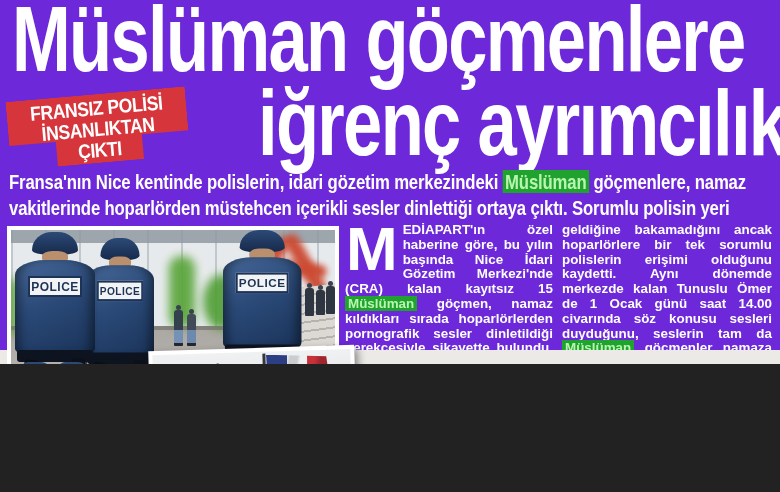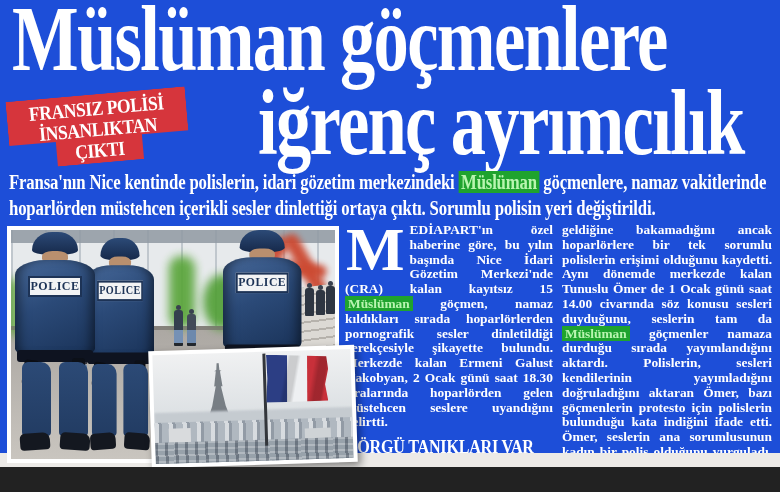"Müslüman göçmenlere" .page { background: #1d4ed8 -> #6d28d9; font-family: Liberation Serif, serif -> Liberation Sans, sans-serif; height: 467px -> 364px }
